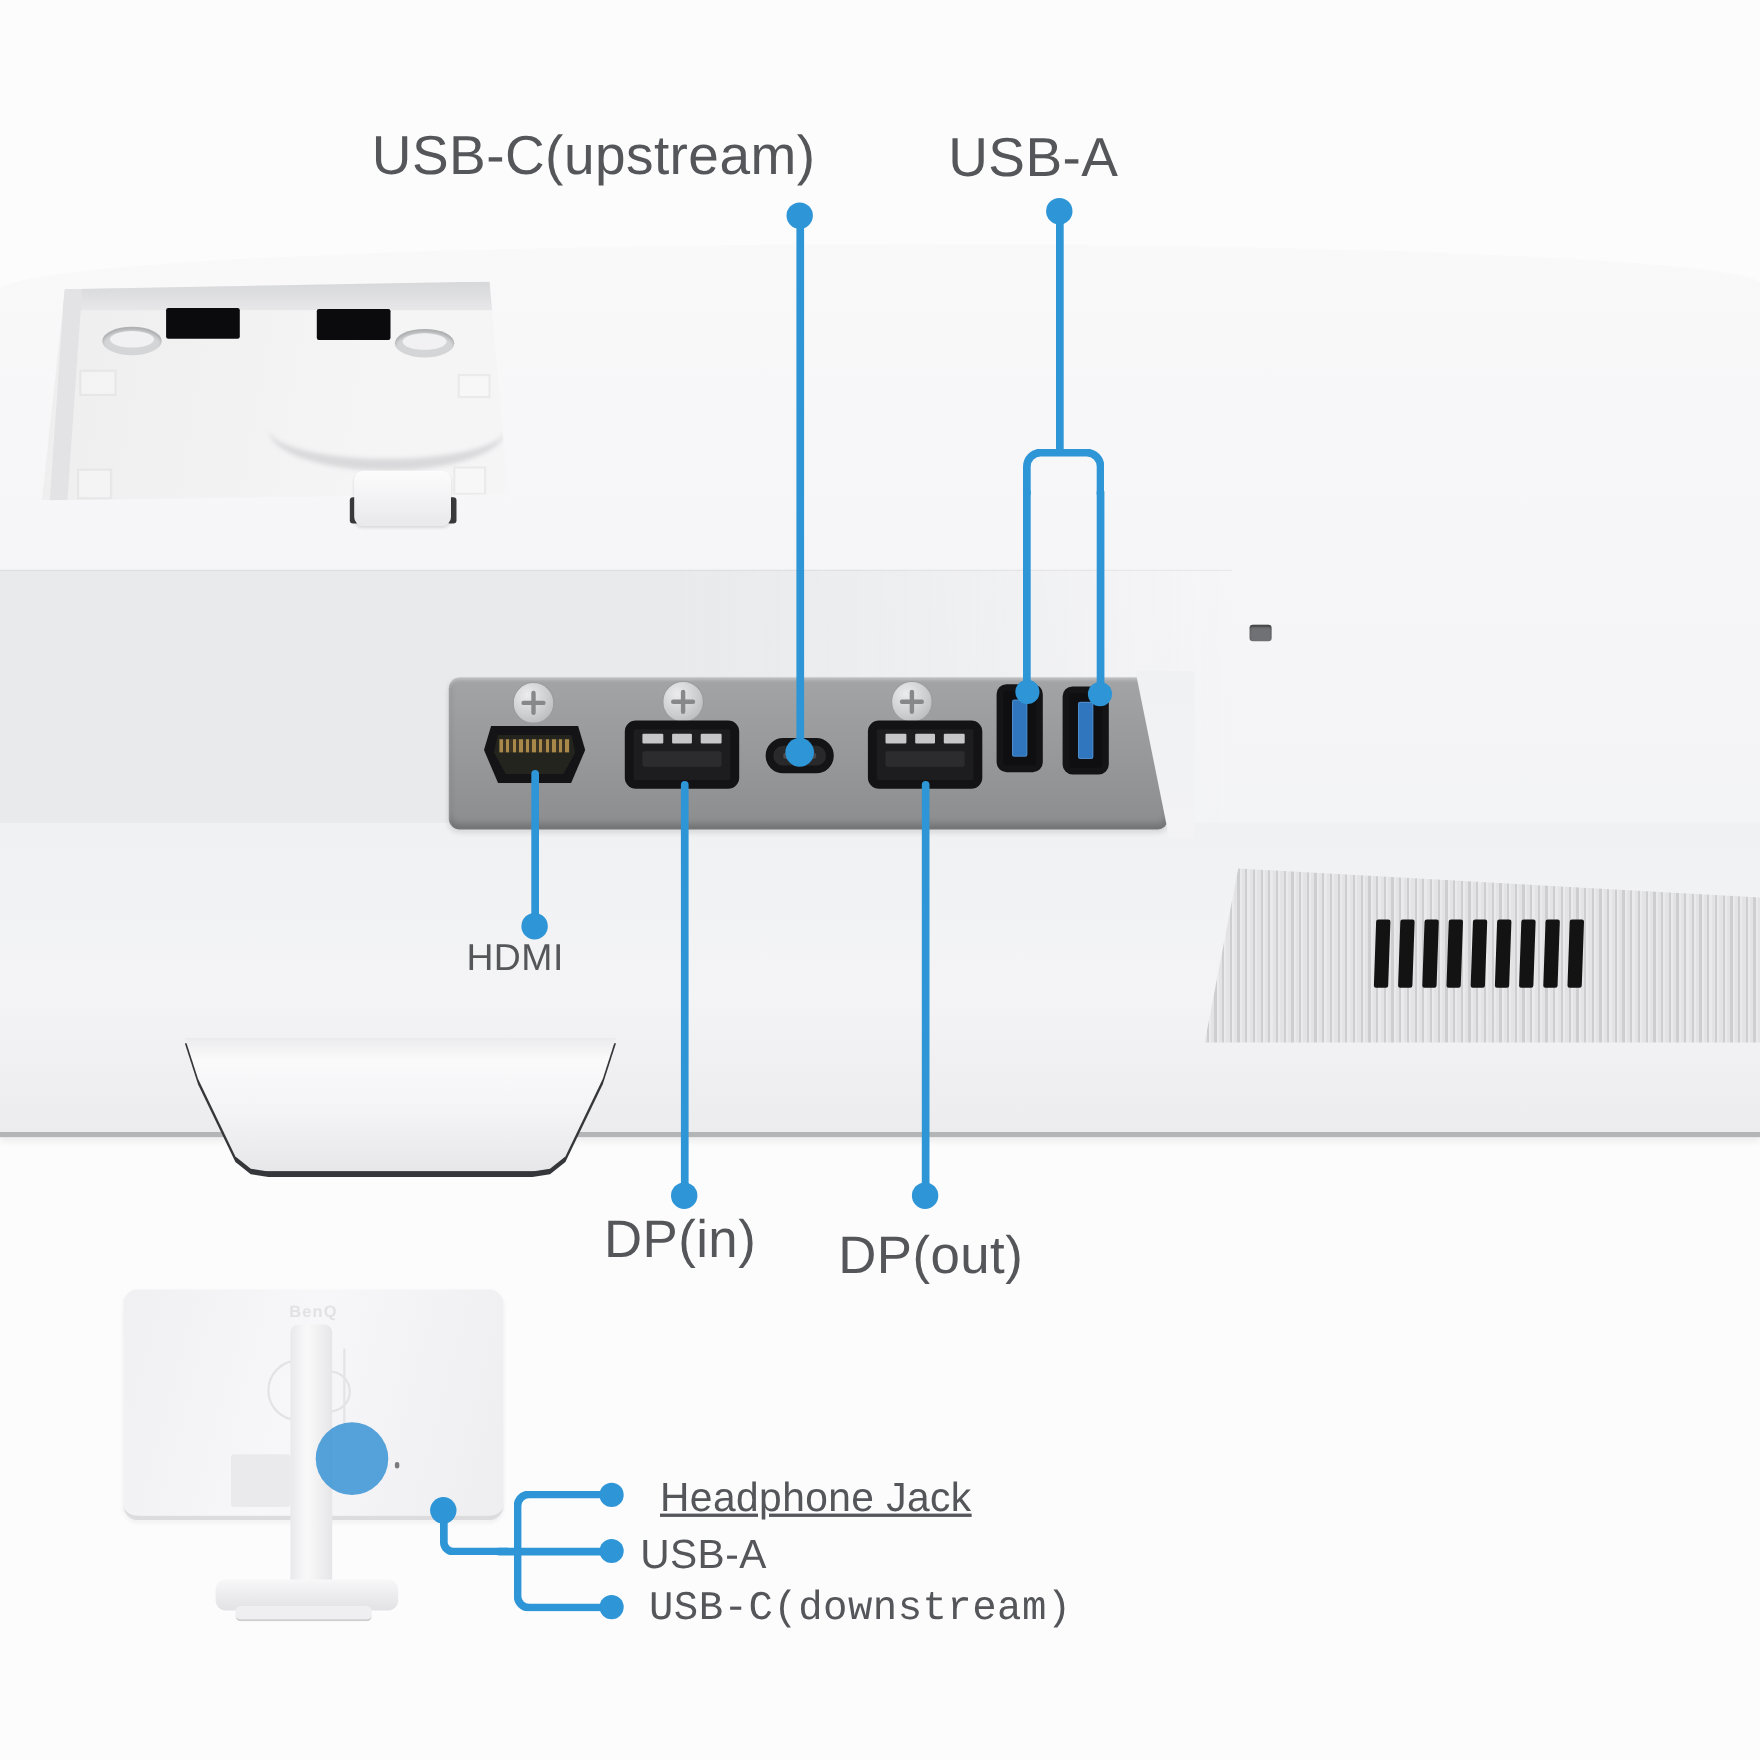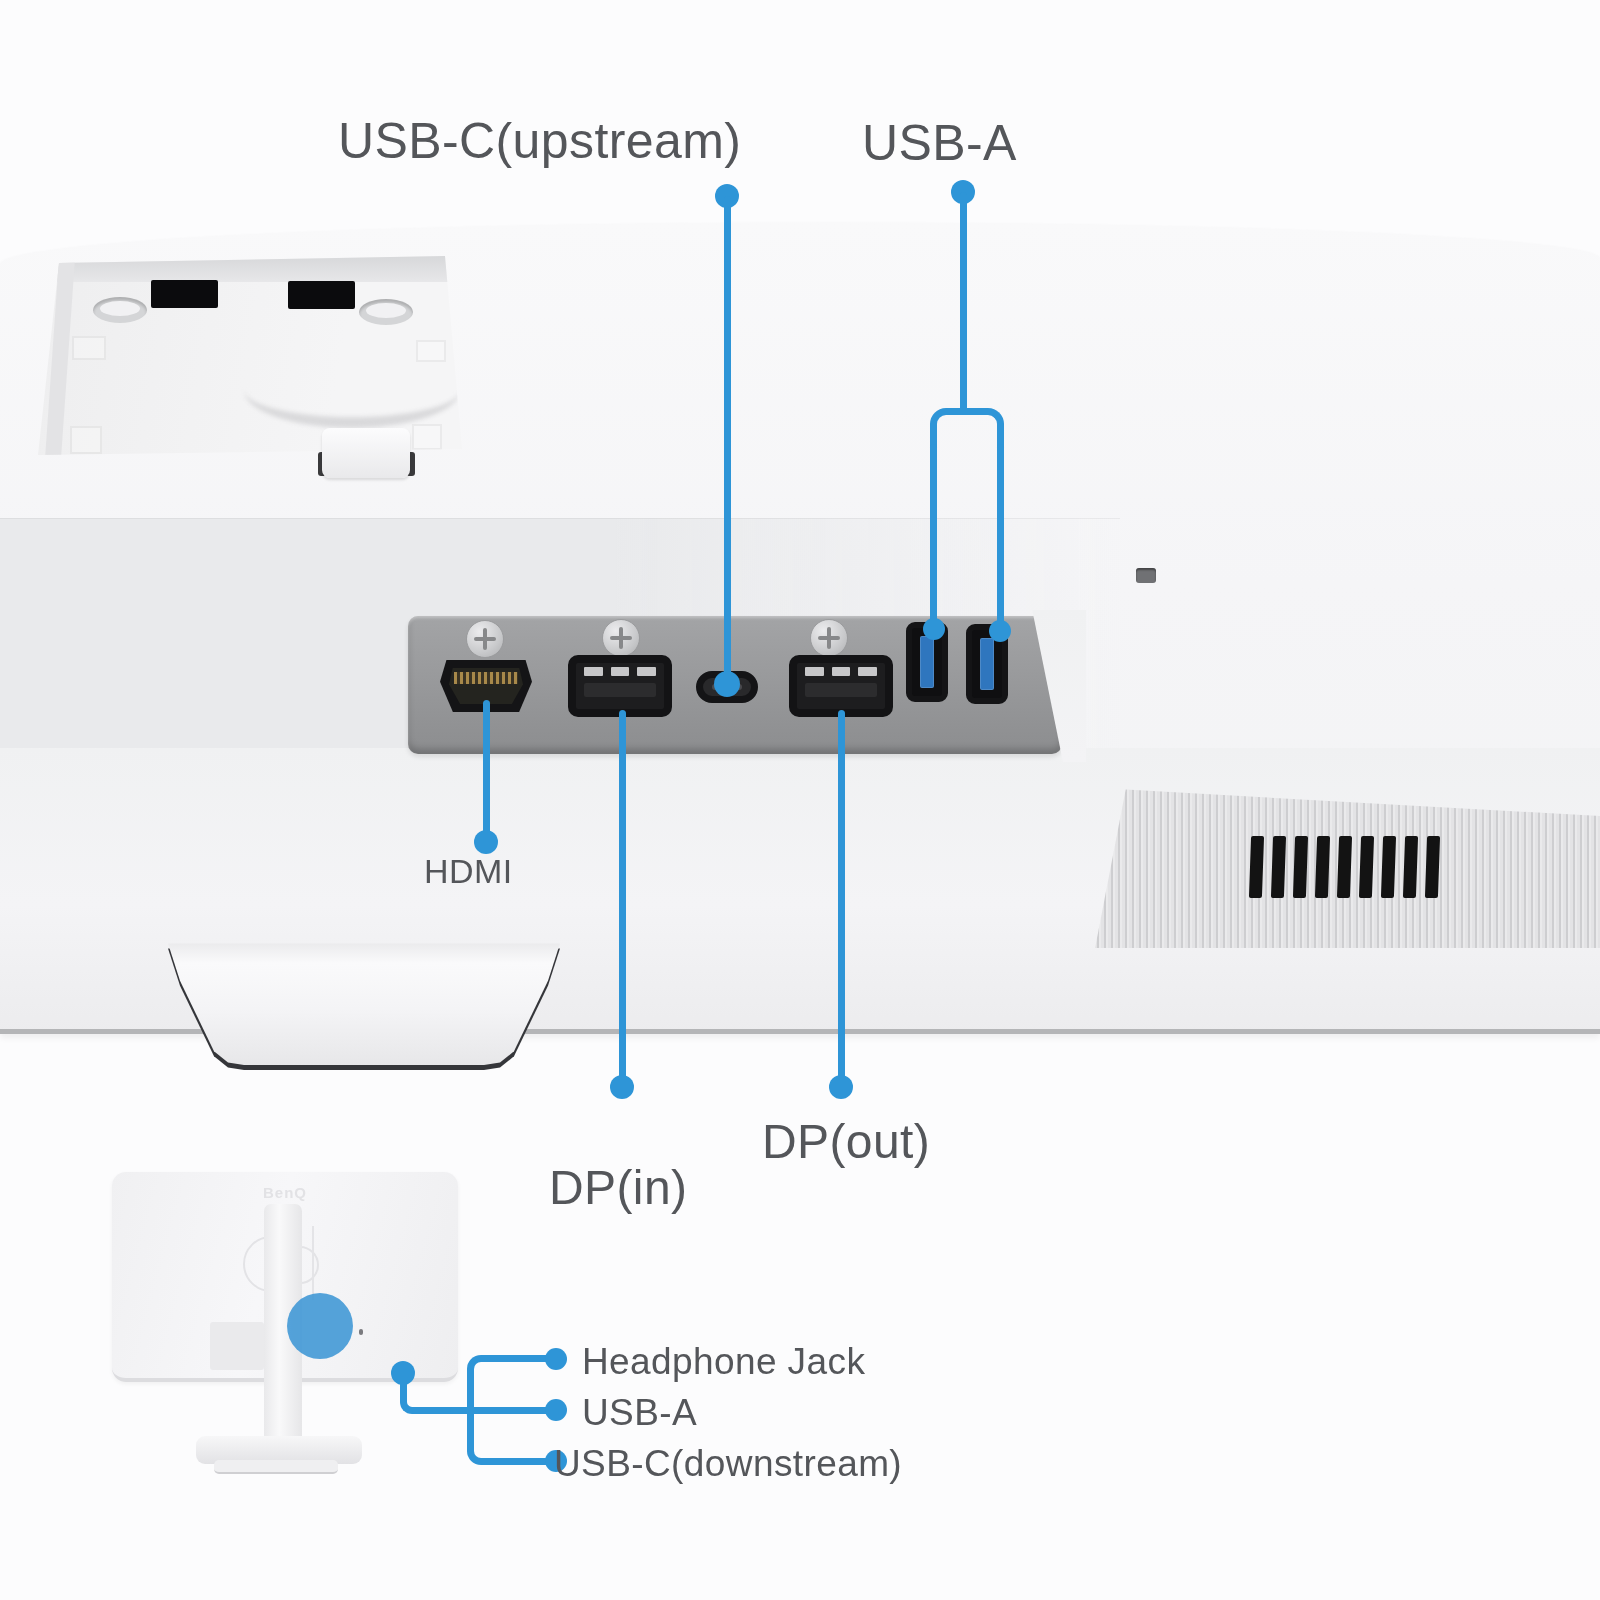"DP(in)" div.lbl { top: 1164px -> 1104px }
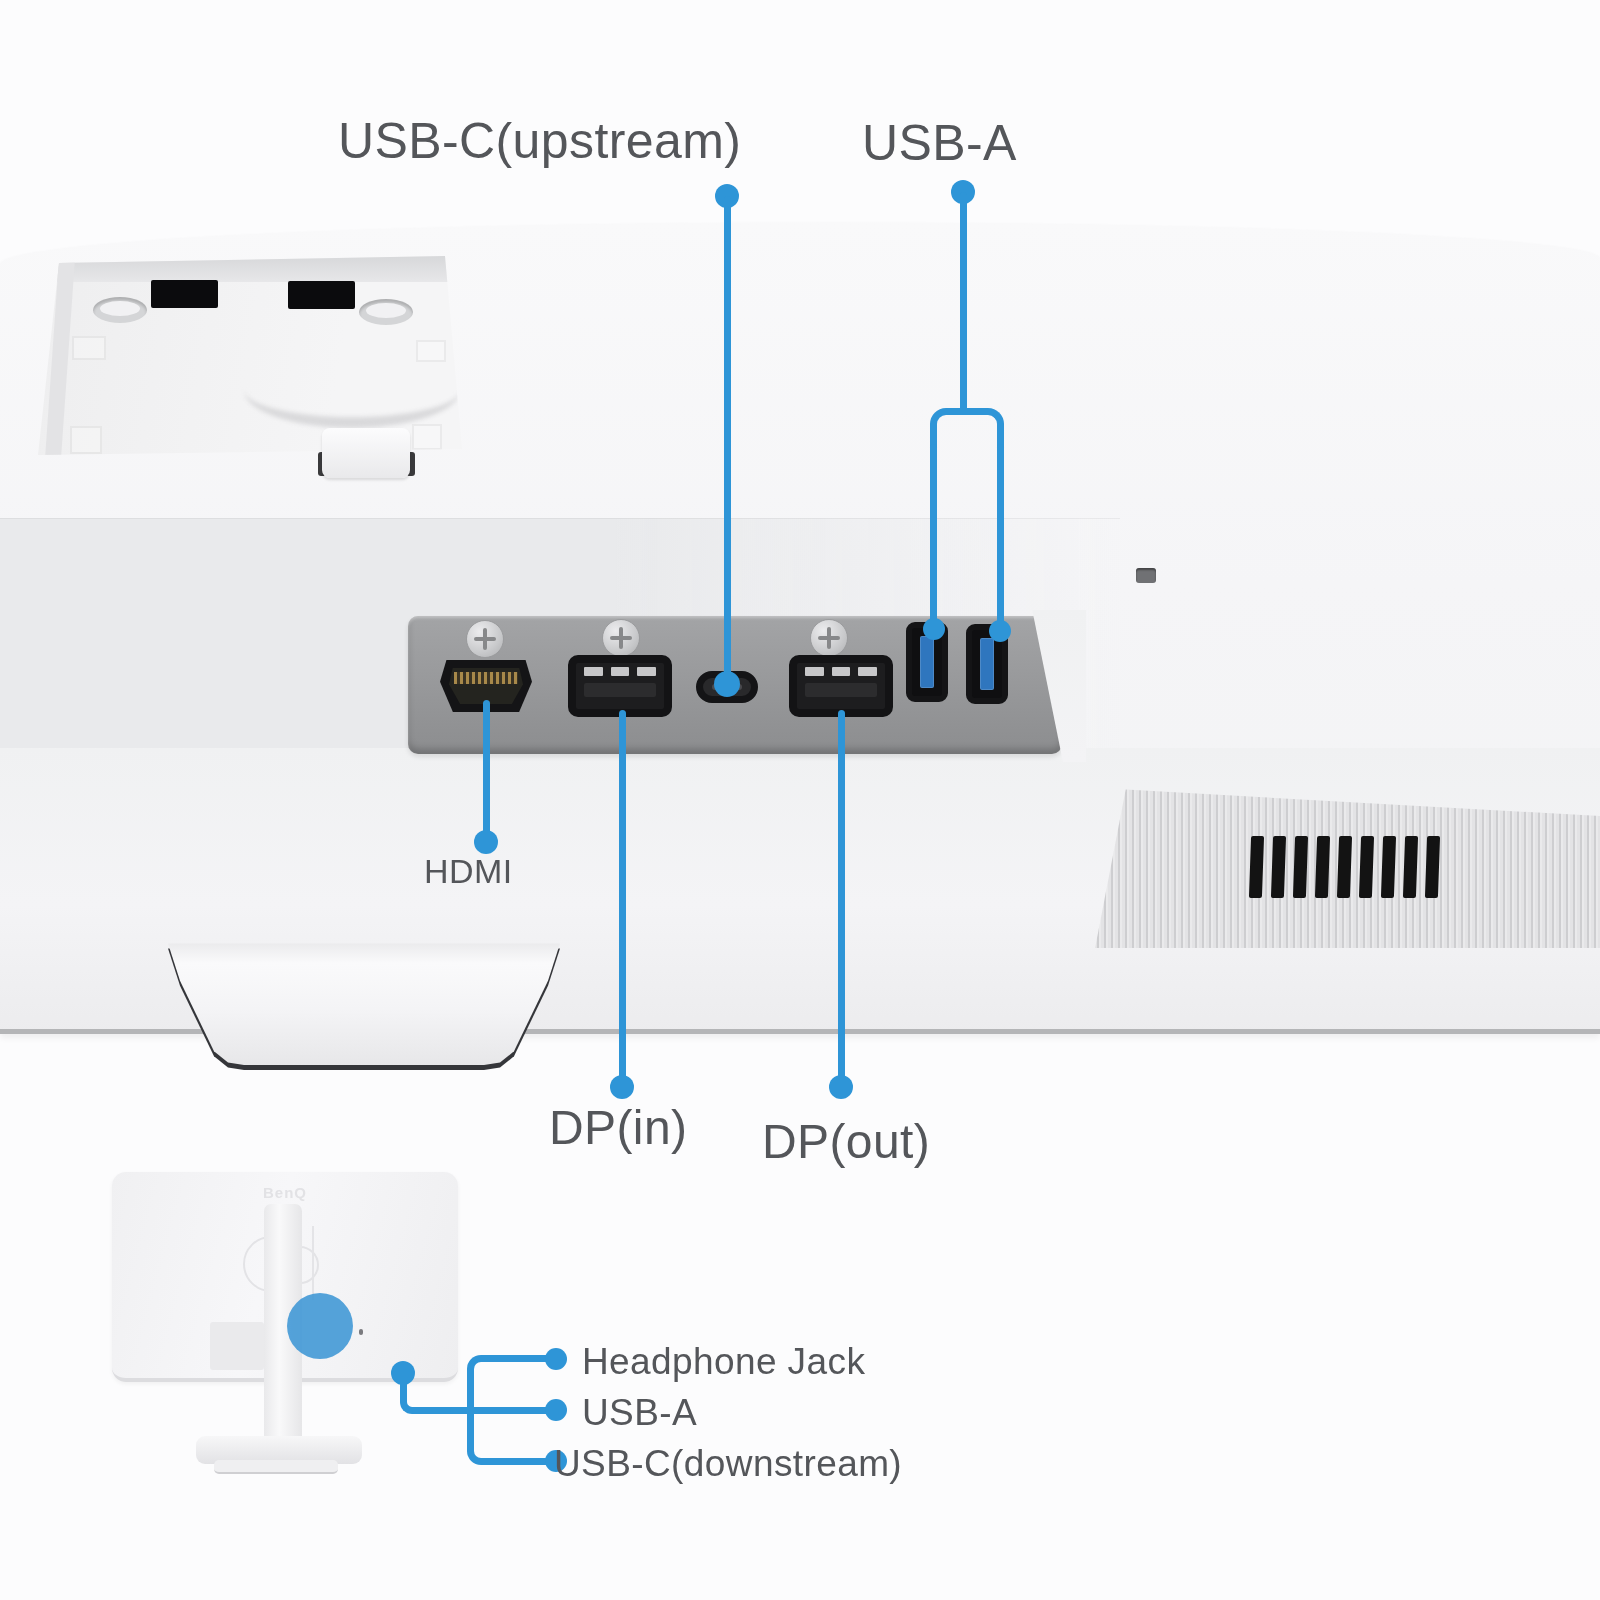"Headphone Jack" div.lbl { left: 582px -> 600px; text-decoration: none -> underline }
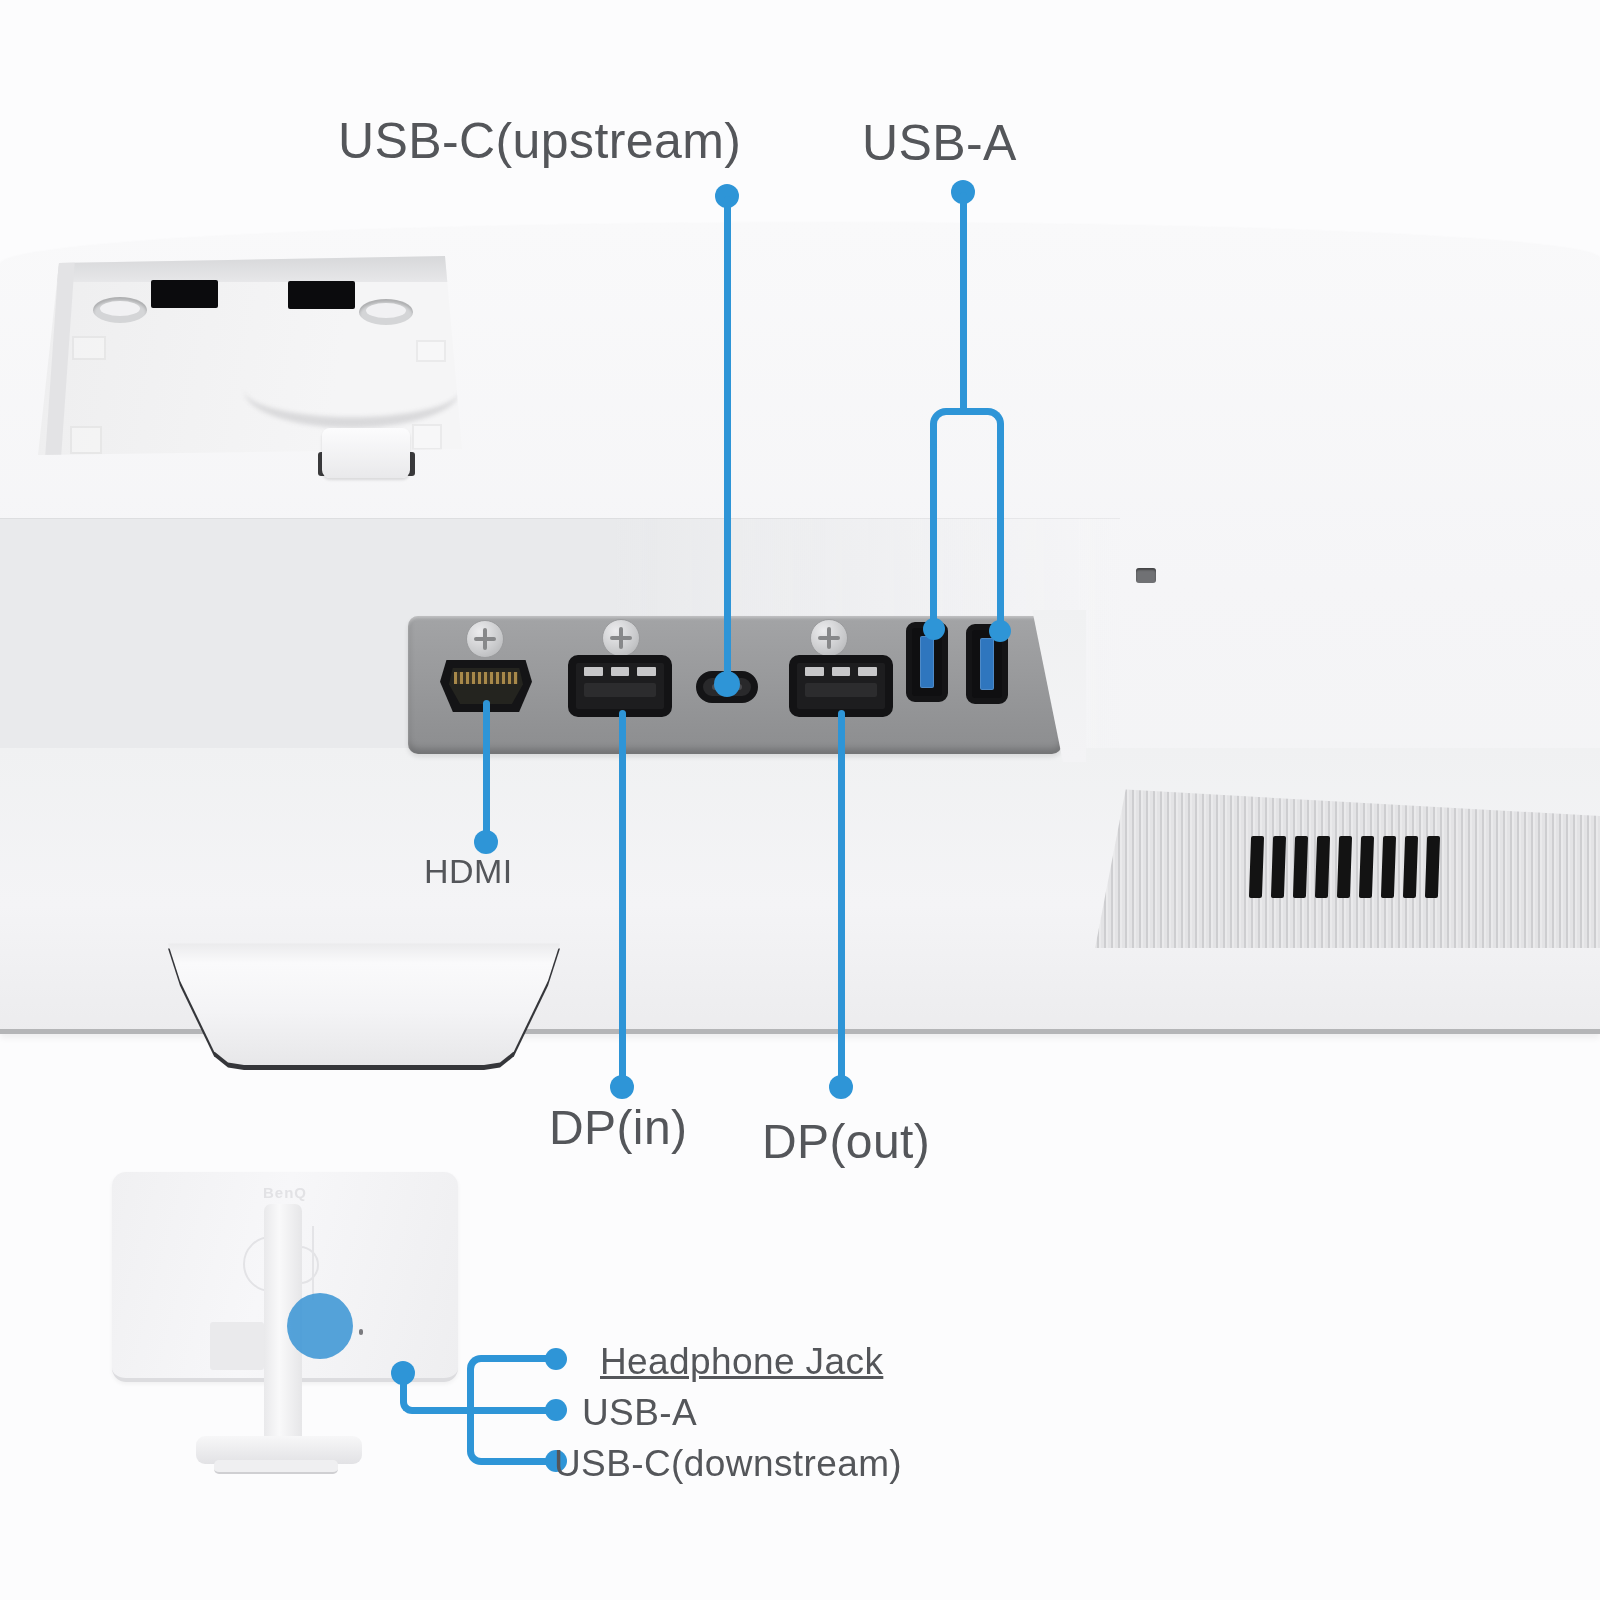"USB-C(downstream)" div.lbl { font-family: none -> Liberation Mono, monospace; left: 554px -> 590px }
